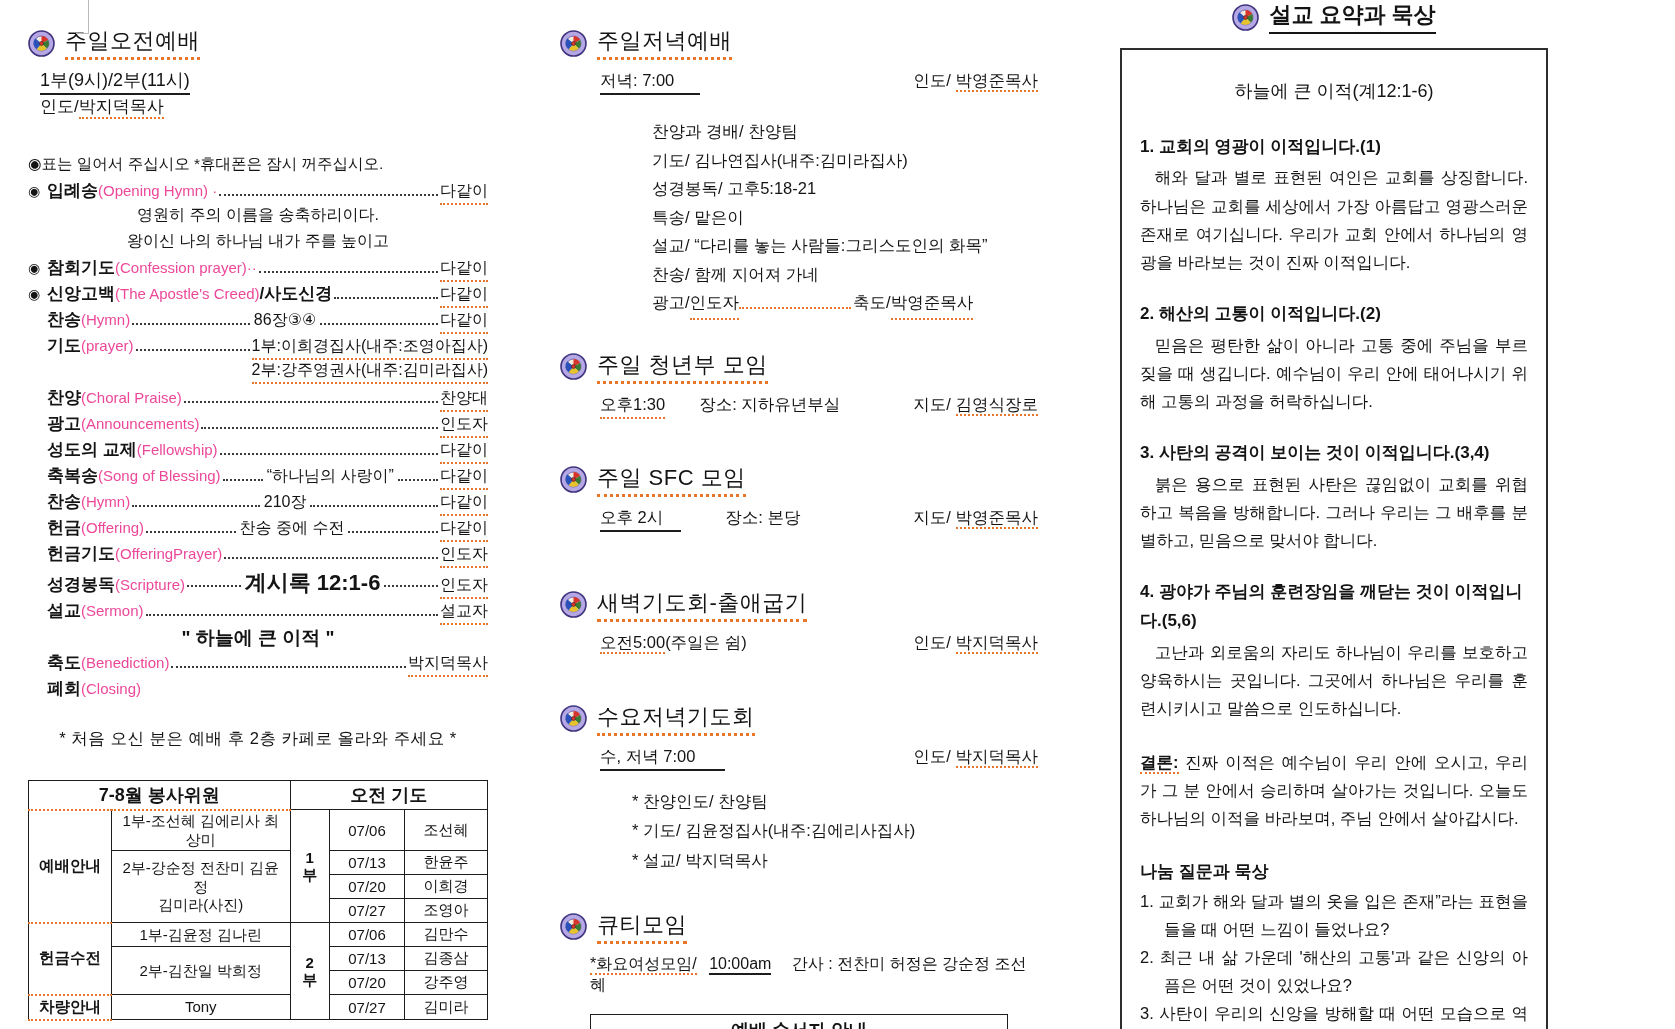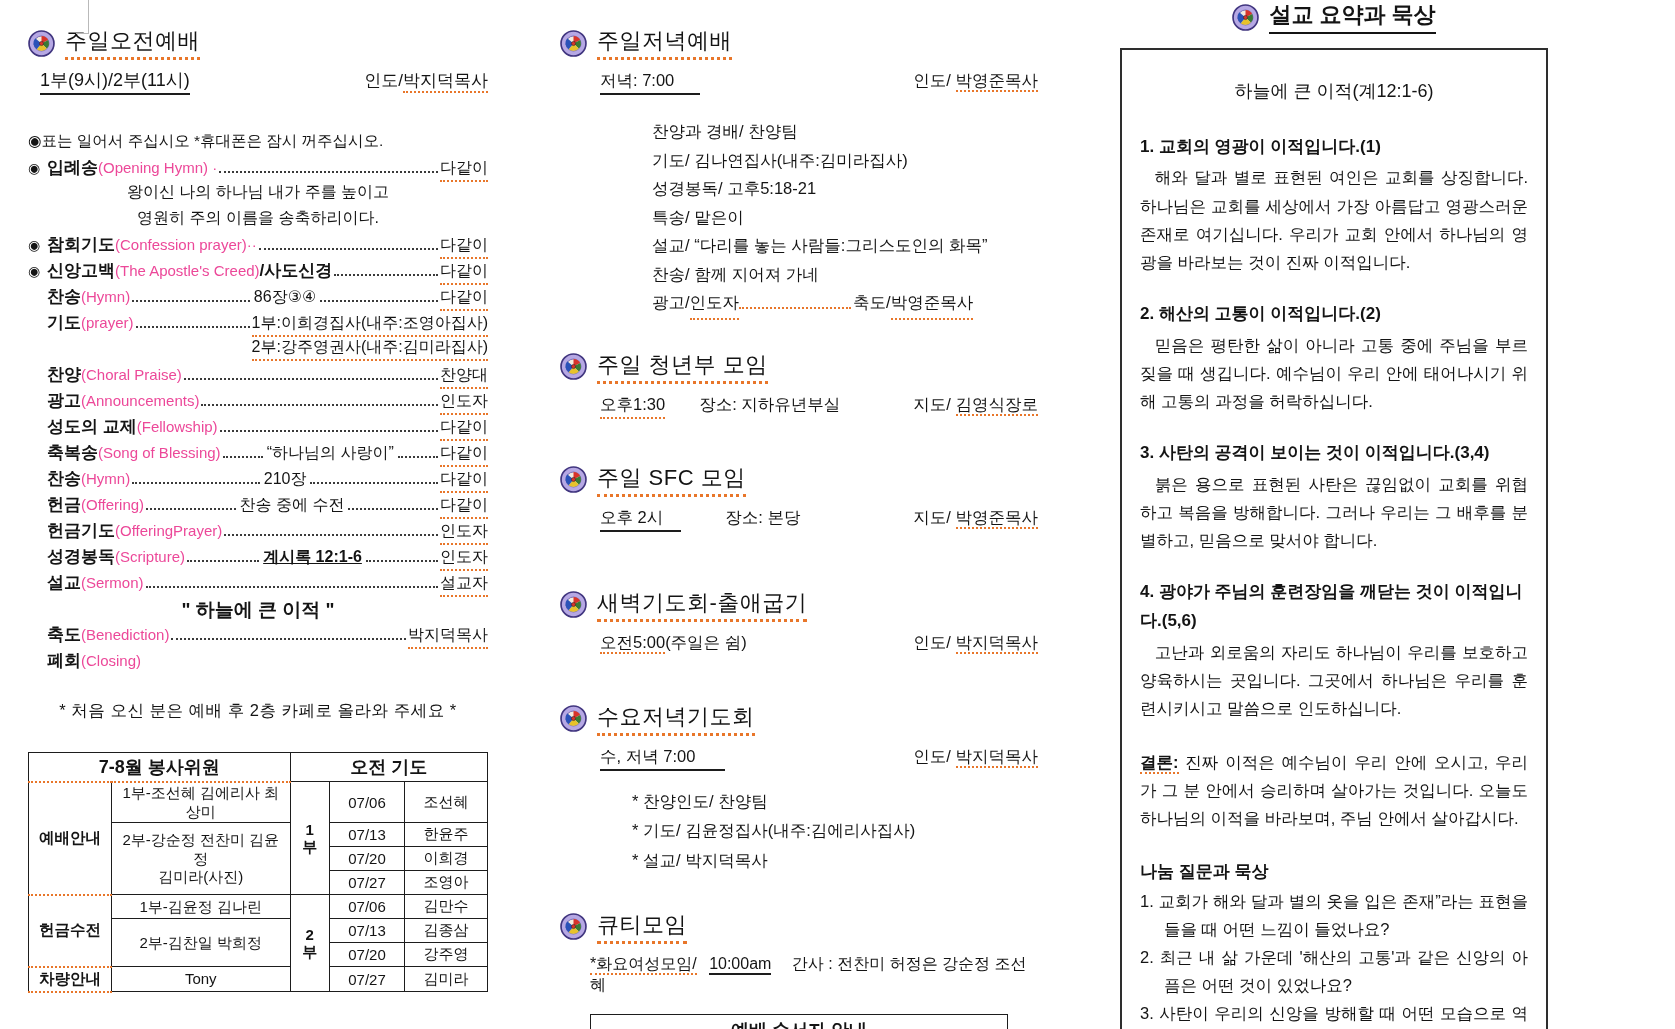"1부(9시)/2부(11시)" .subtl { flex-direction: none -> column }
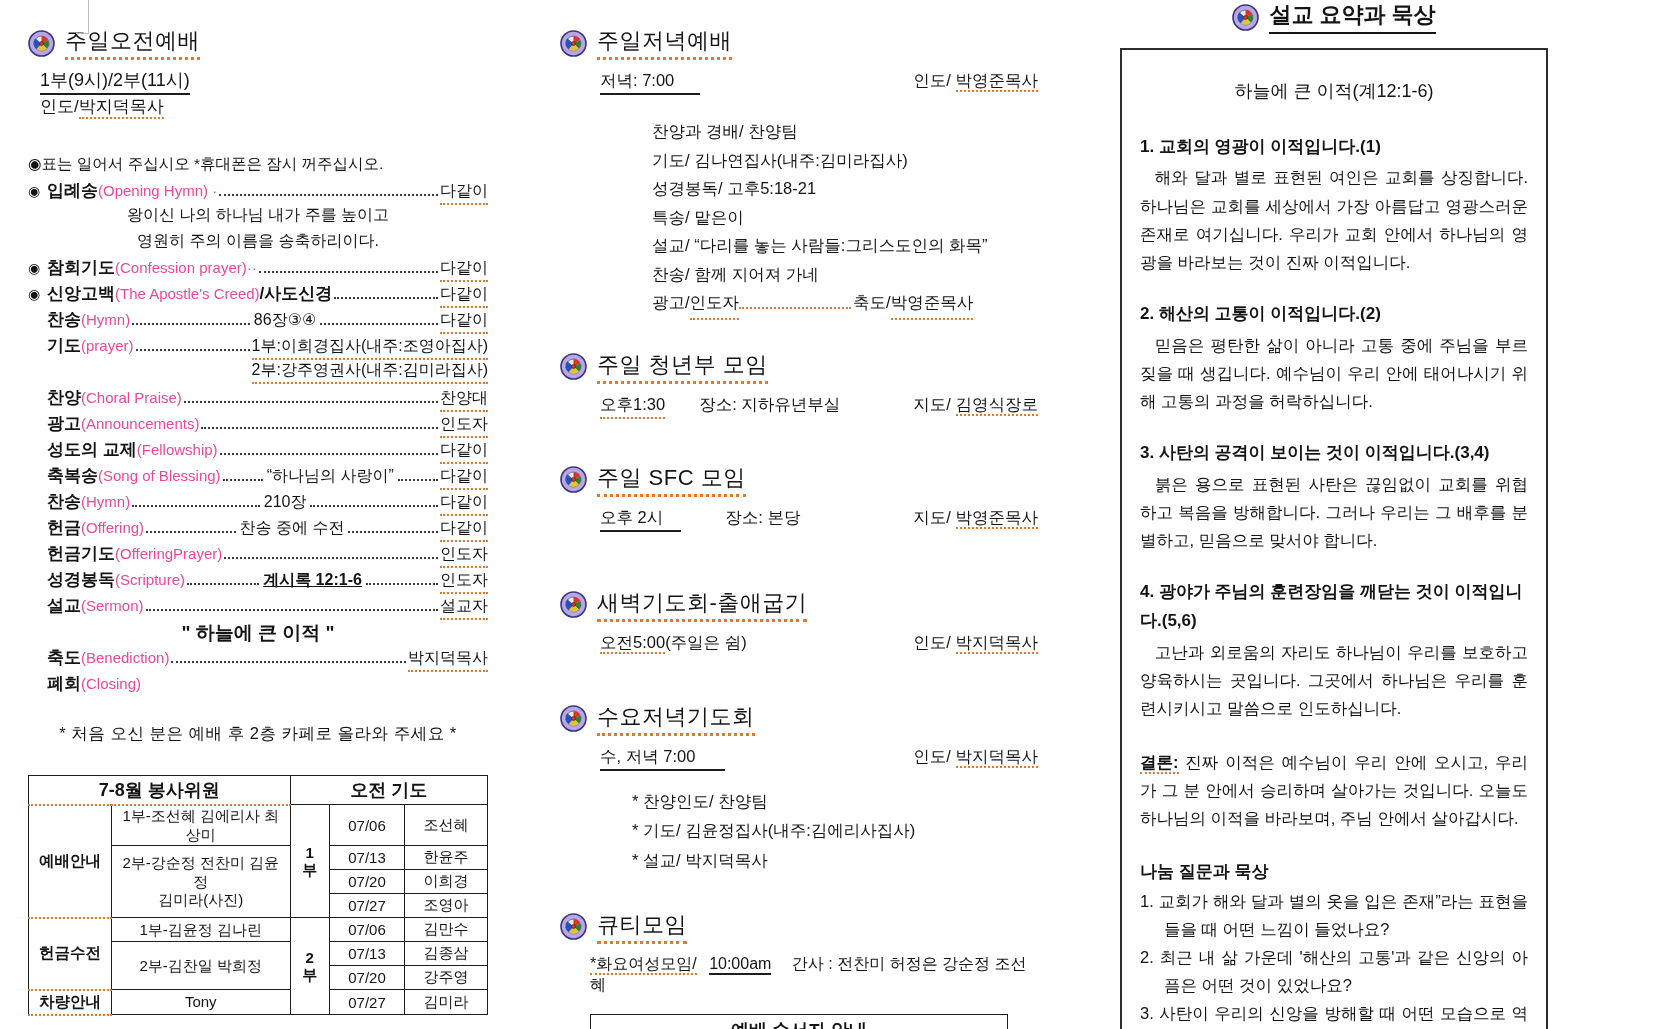"왕이신 나의 하나님 내가 주를" div.line { order: before "영원히 주의 이름을 송축하리이다." -> after "영원히 주의 이름을 송축하리이다." }
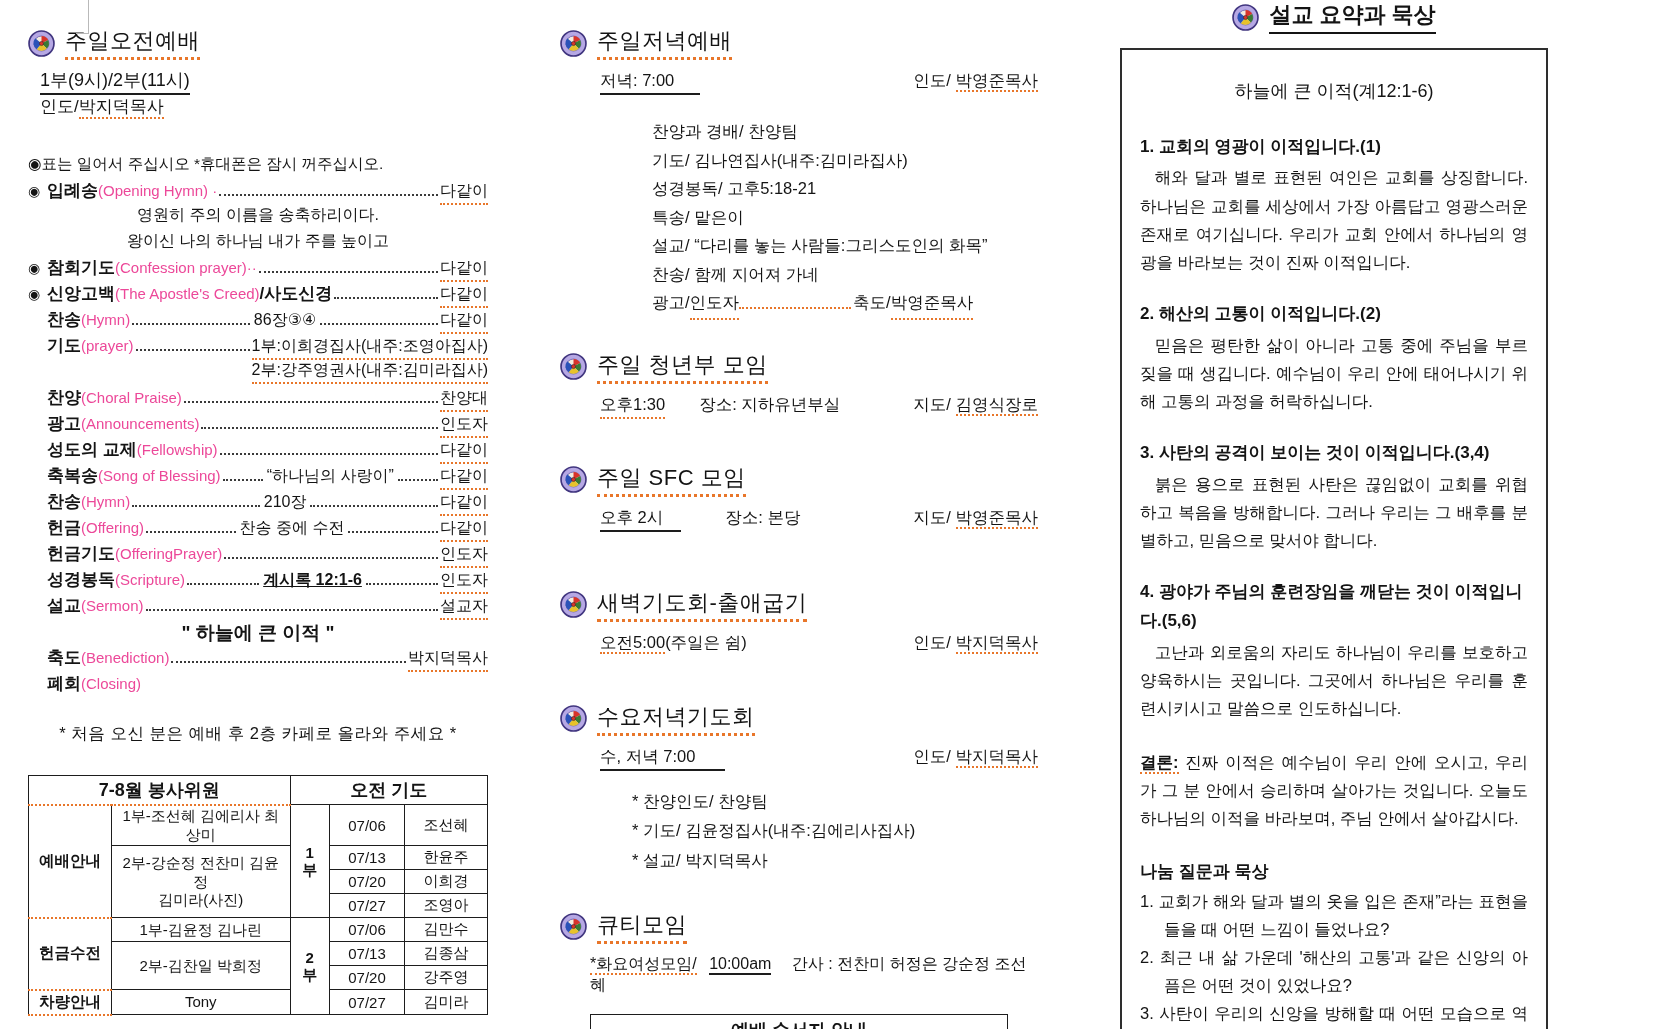"계시록 12:1-6" .row .mid.b { font-size: 16px -> 22px; text-decoration: underline -> none }
